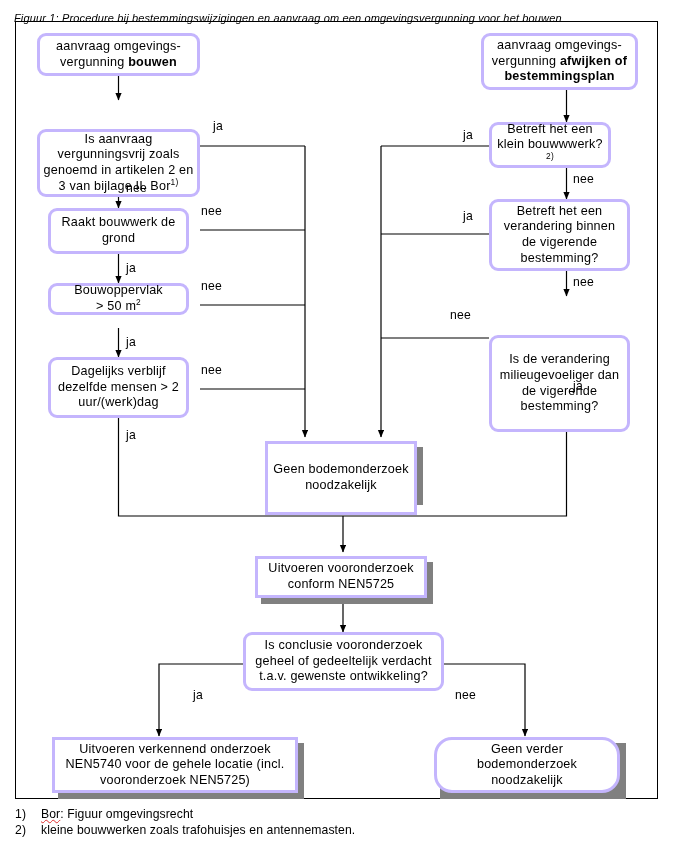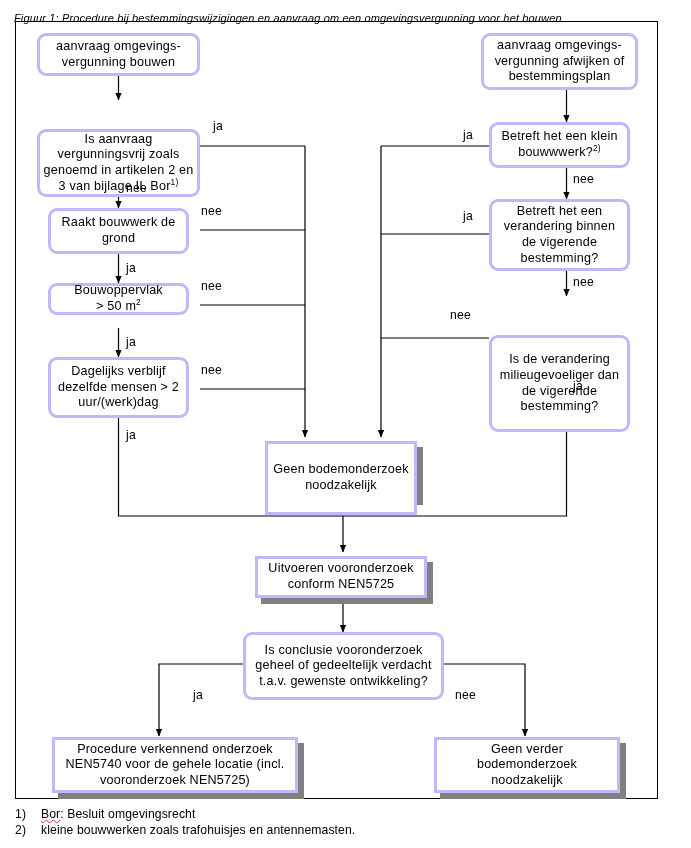"bouwen" .node b { font-weight: normal -> bold }
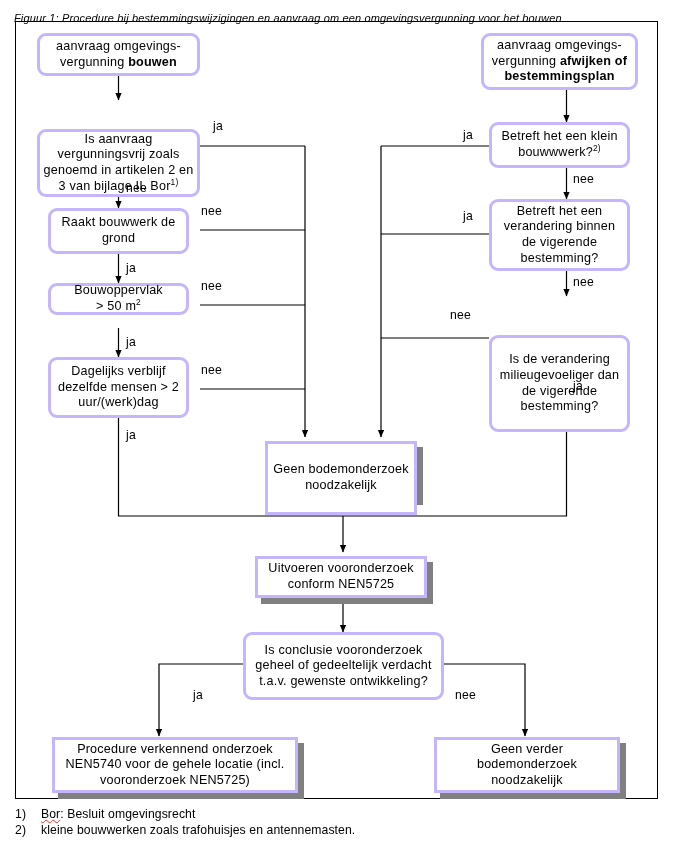"Betreft het een klein bouwwwerk?2)" div.node { width: 141px -> 122px }
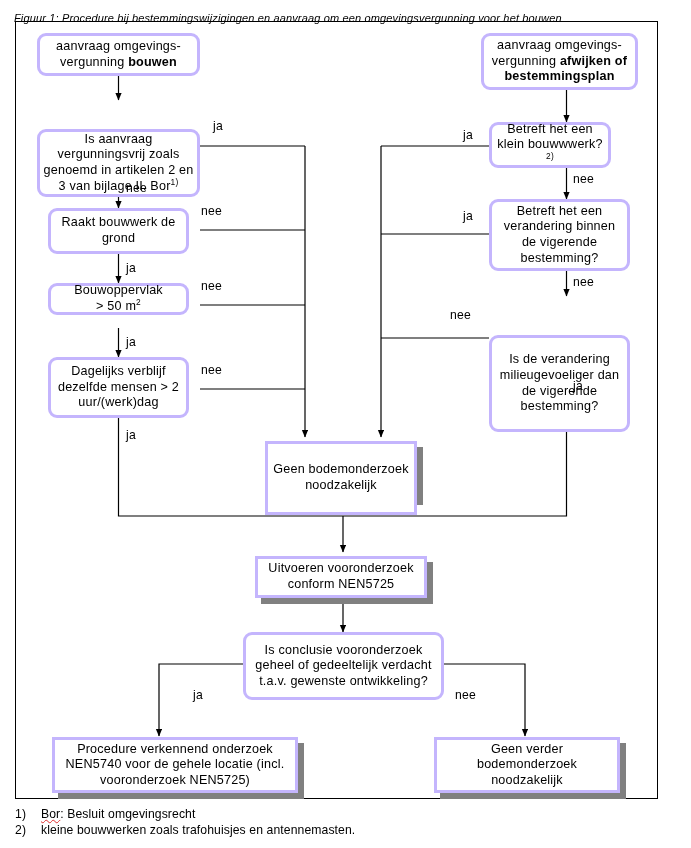"Is conclusie vooronderzoek geheel of" div.node { height: 68px -> 59px }
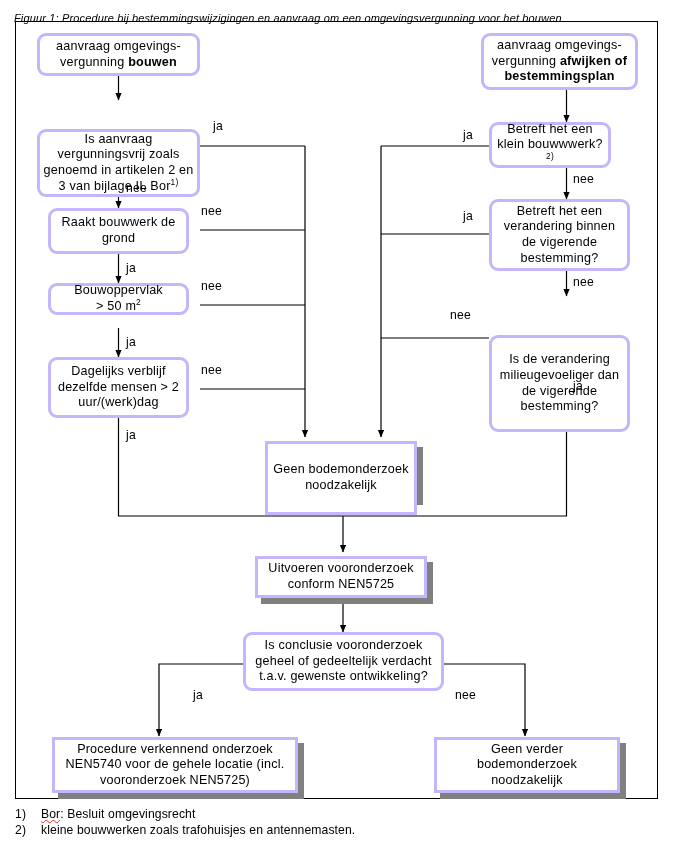"Procedure verkennend onderzoek NEN5740" div.ntext { text: Procedure -> Uitvoeren }
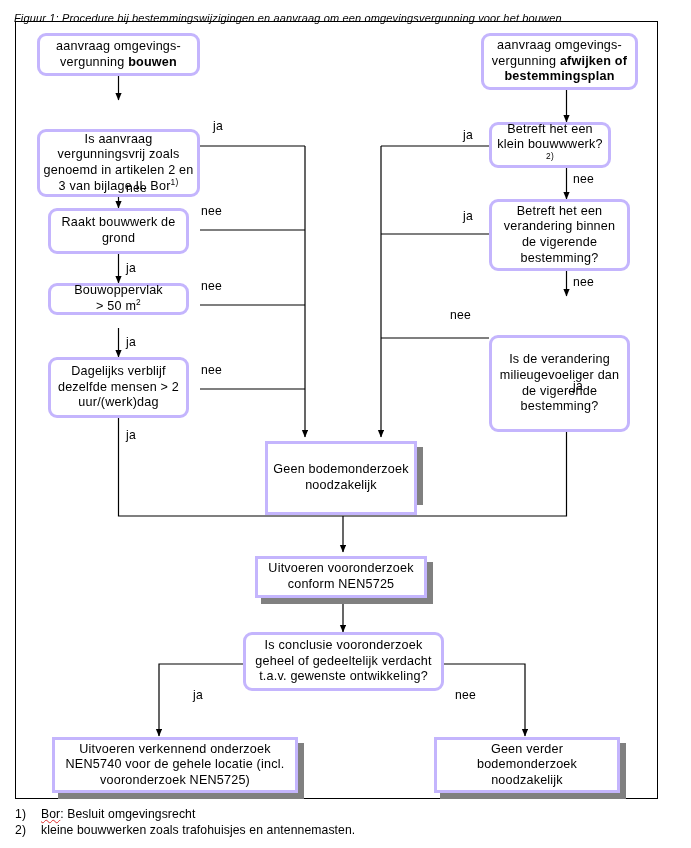"Geen verder bodemonderzoek noodzakelijk" div.node { border-radius: none -> 18px }
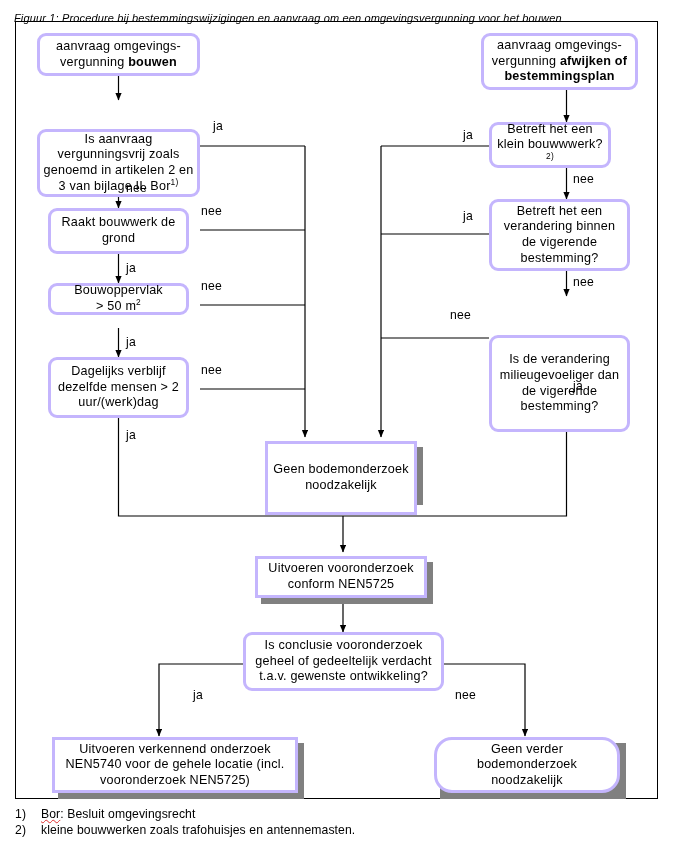": Besluit omgevingsrecht" span { text: Besluit -> Figuur }
